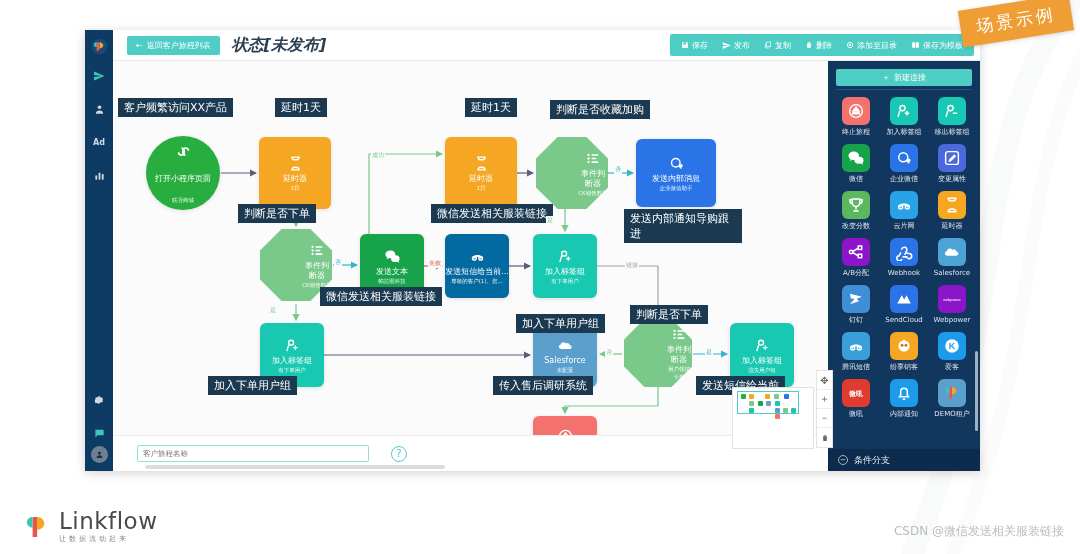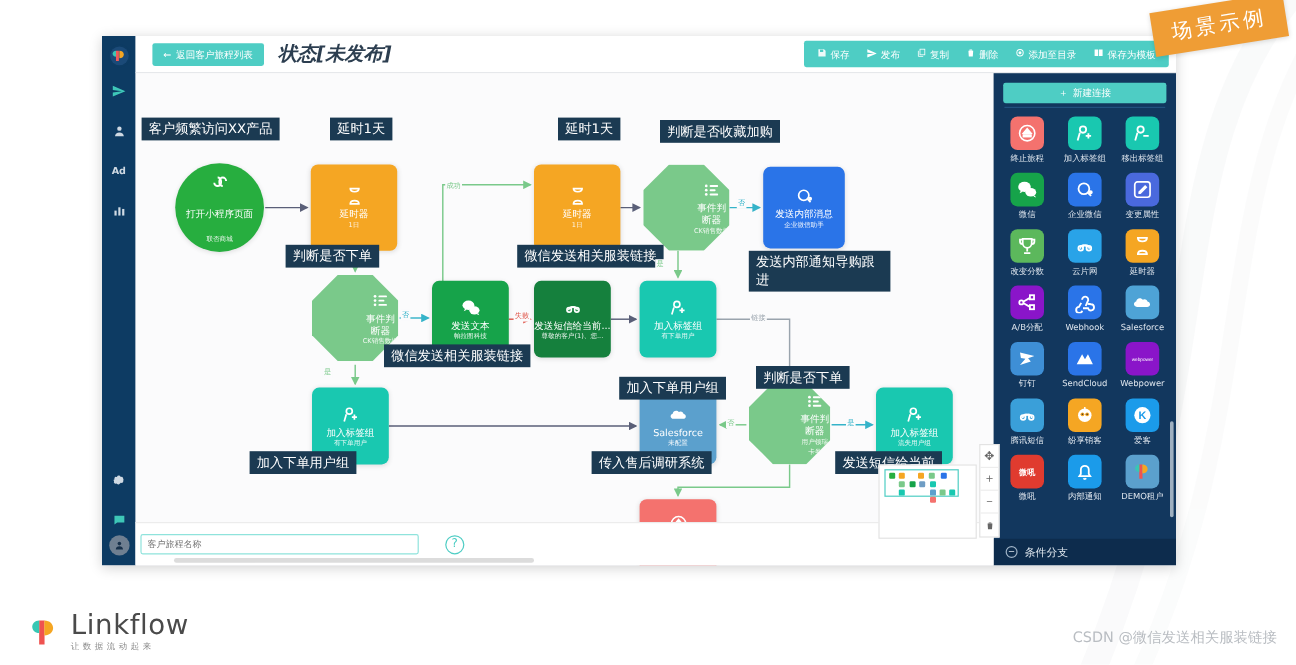"保存" .tb-act { align-items: flex-start -> center }
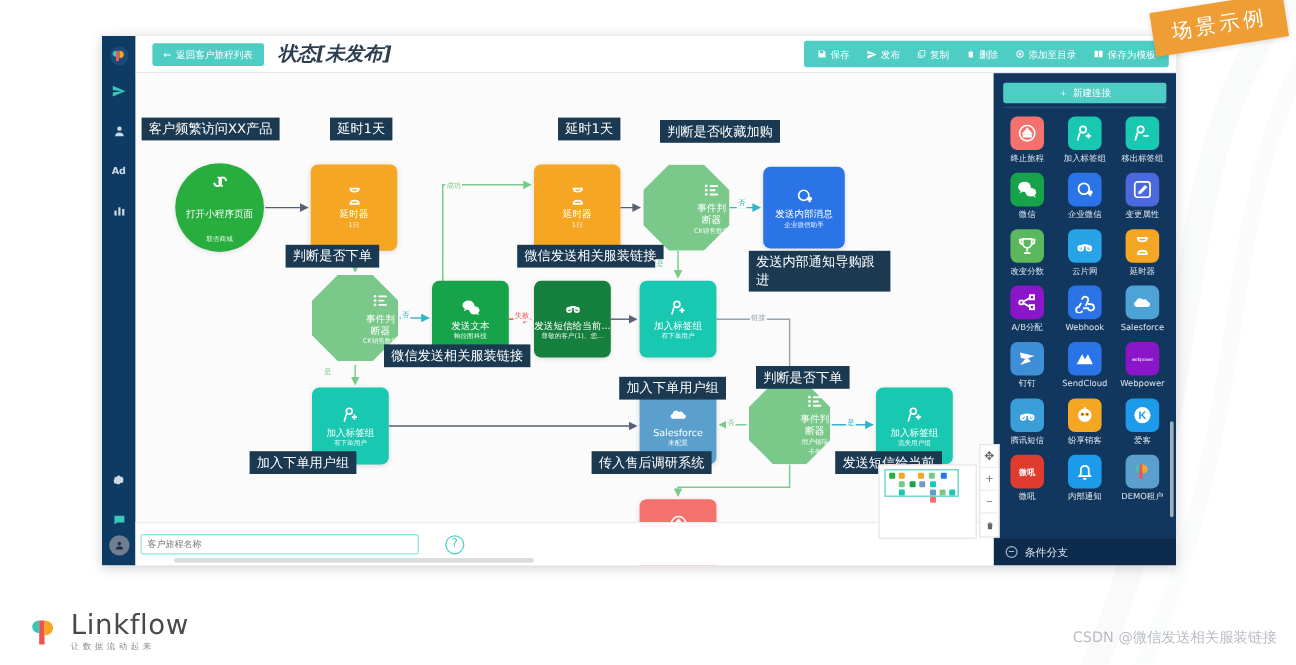"发送内部消息" div.node { width: 68px -> 80px }
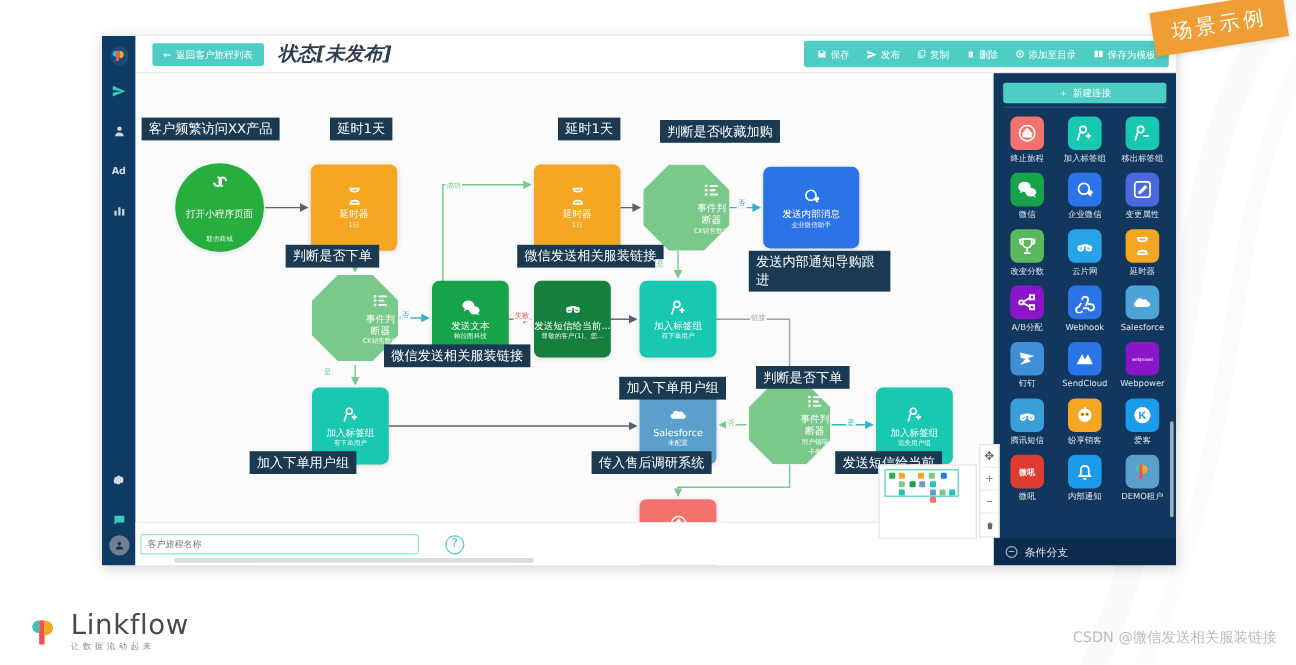"发送短信给当前..." div.node { background: #15803d -> #0369a1 }
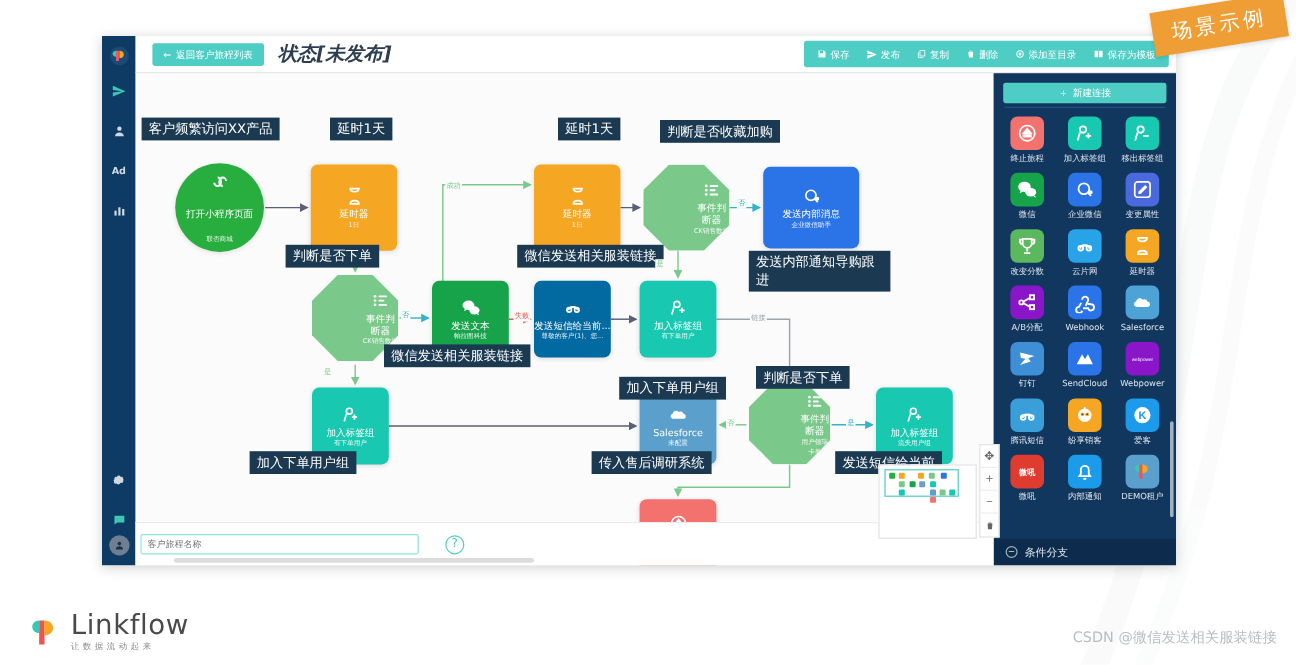"客户旅程名称" .jname { margin-left: 4px -> 24px }
